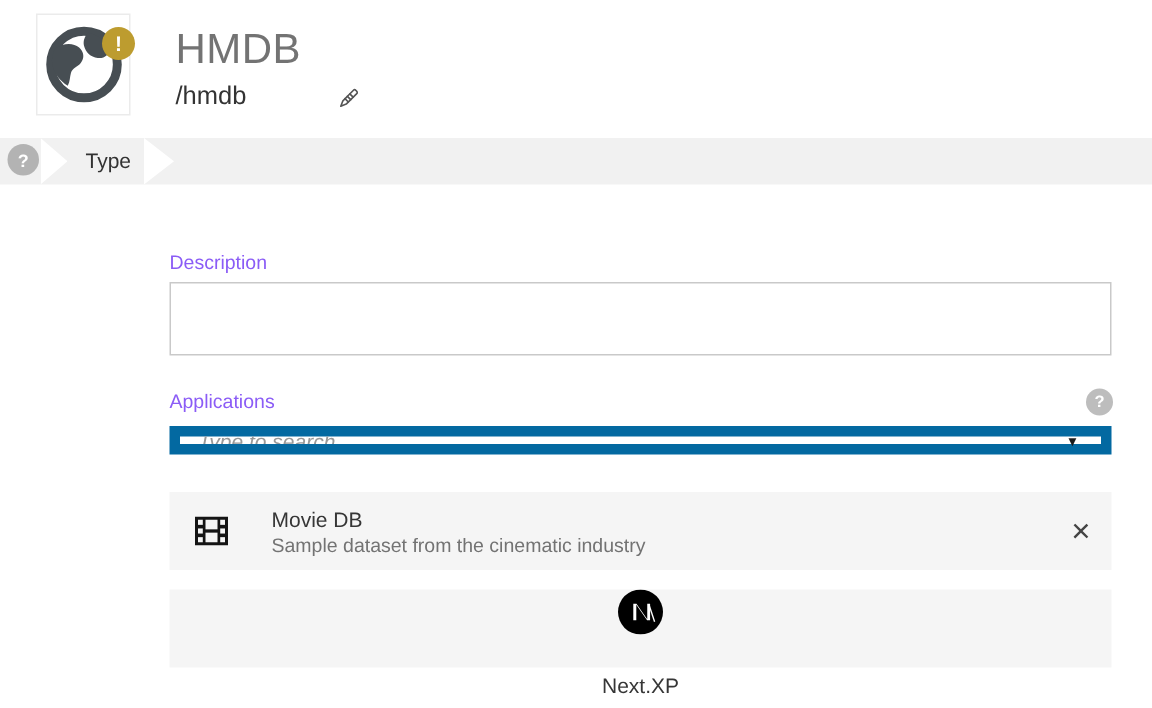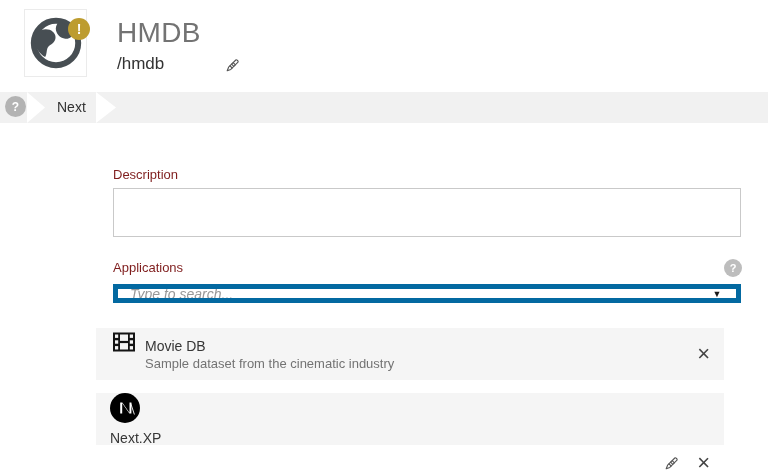"Next" div.steplabel { text: Next -> Type }
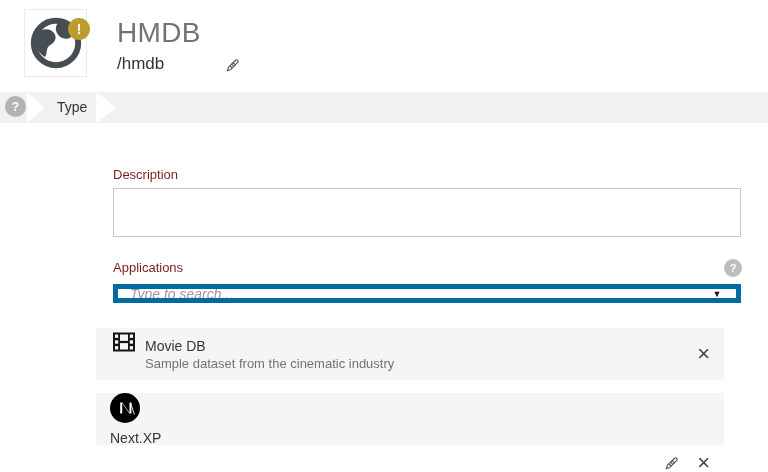"Description" .flabel { color: #7f1d1d -> #8b5cf6 }
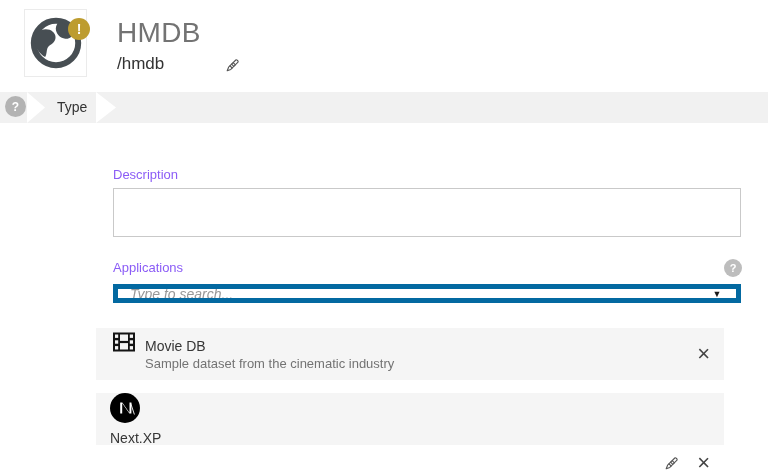"Type to search..." .combobox { border: 5px solid #0369a1 -> 7px solid #0369a1 }
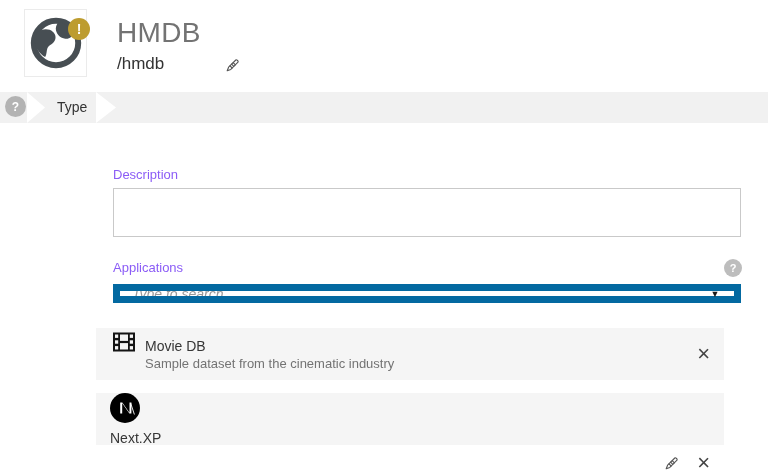"Movie DB" .app-row { align-items: none -> center; gap: 7px -> 26px; left: 96px -> 113px }
